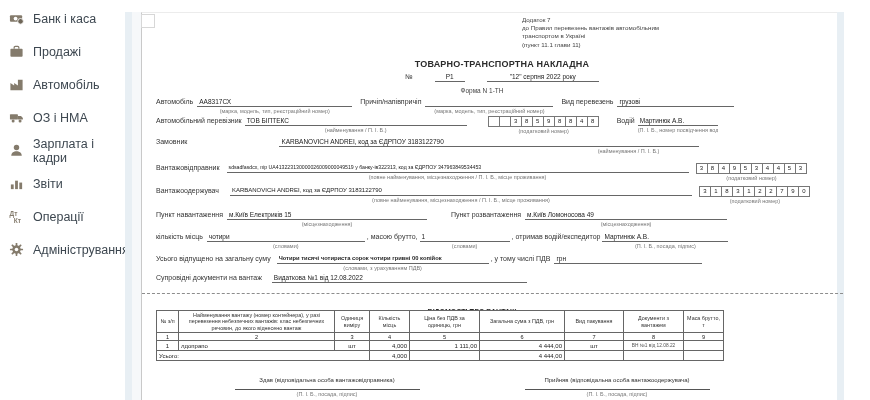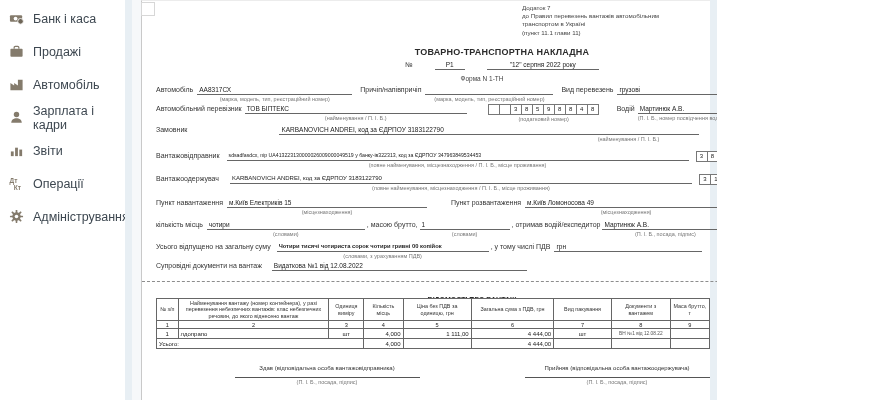"Банк і каса" .app { width: 717px -> 844px }
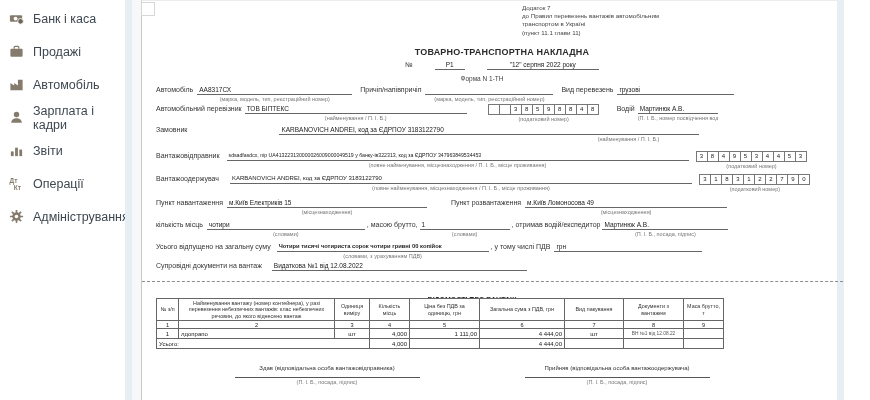"ТОВАРНО-ТРАНСПОРТНА НАКЛАДНА" .content { margin-top: none -> 12px }
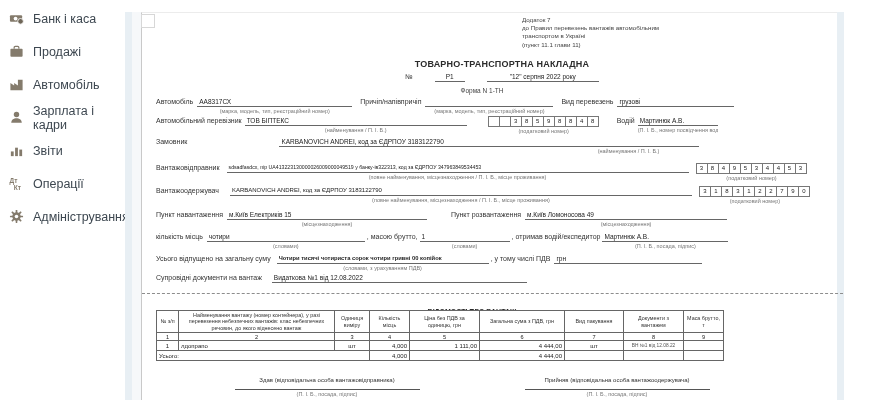"ОЗ і НМА" div.side-item { html: none -> <div> <span> <svg> <g> <rect></rect> <path></path> <circle></circle> <circle></circle> </g> </svg> </span> <span>ОЗ і НМА</span> </div> }
